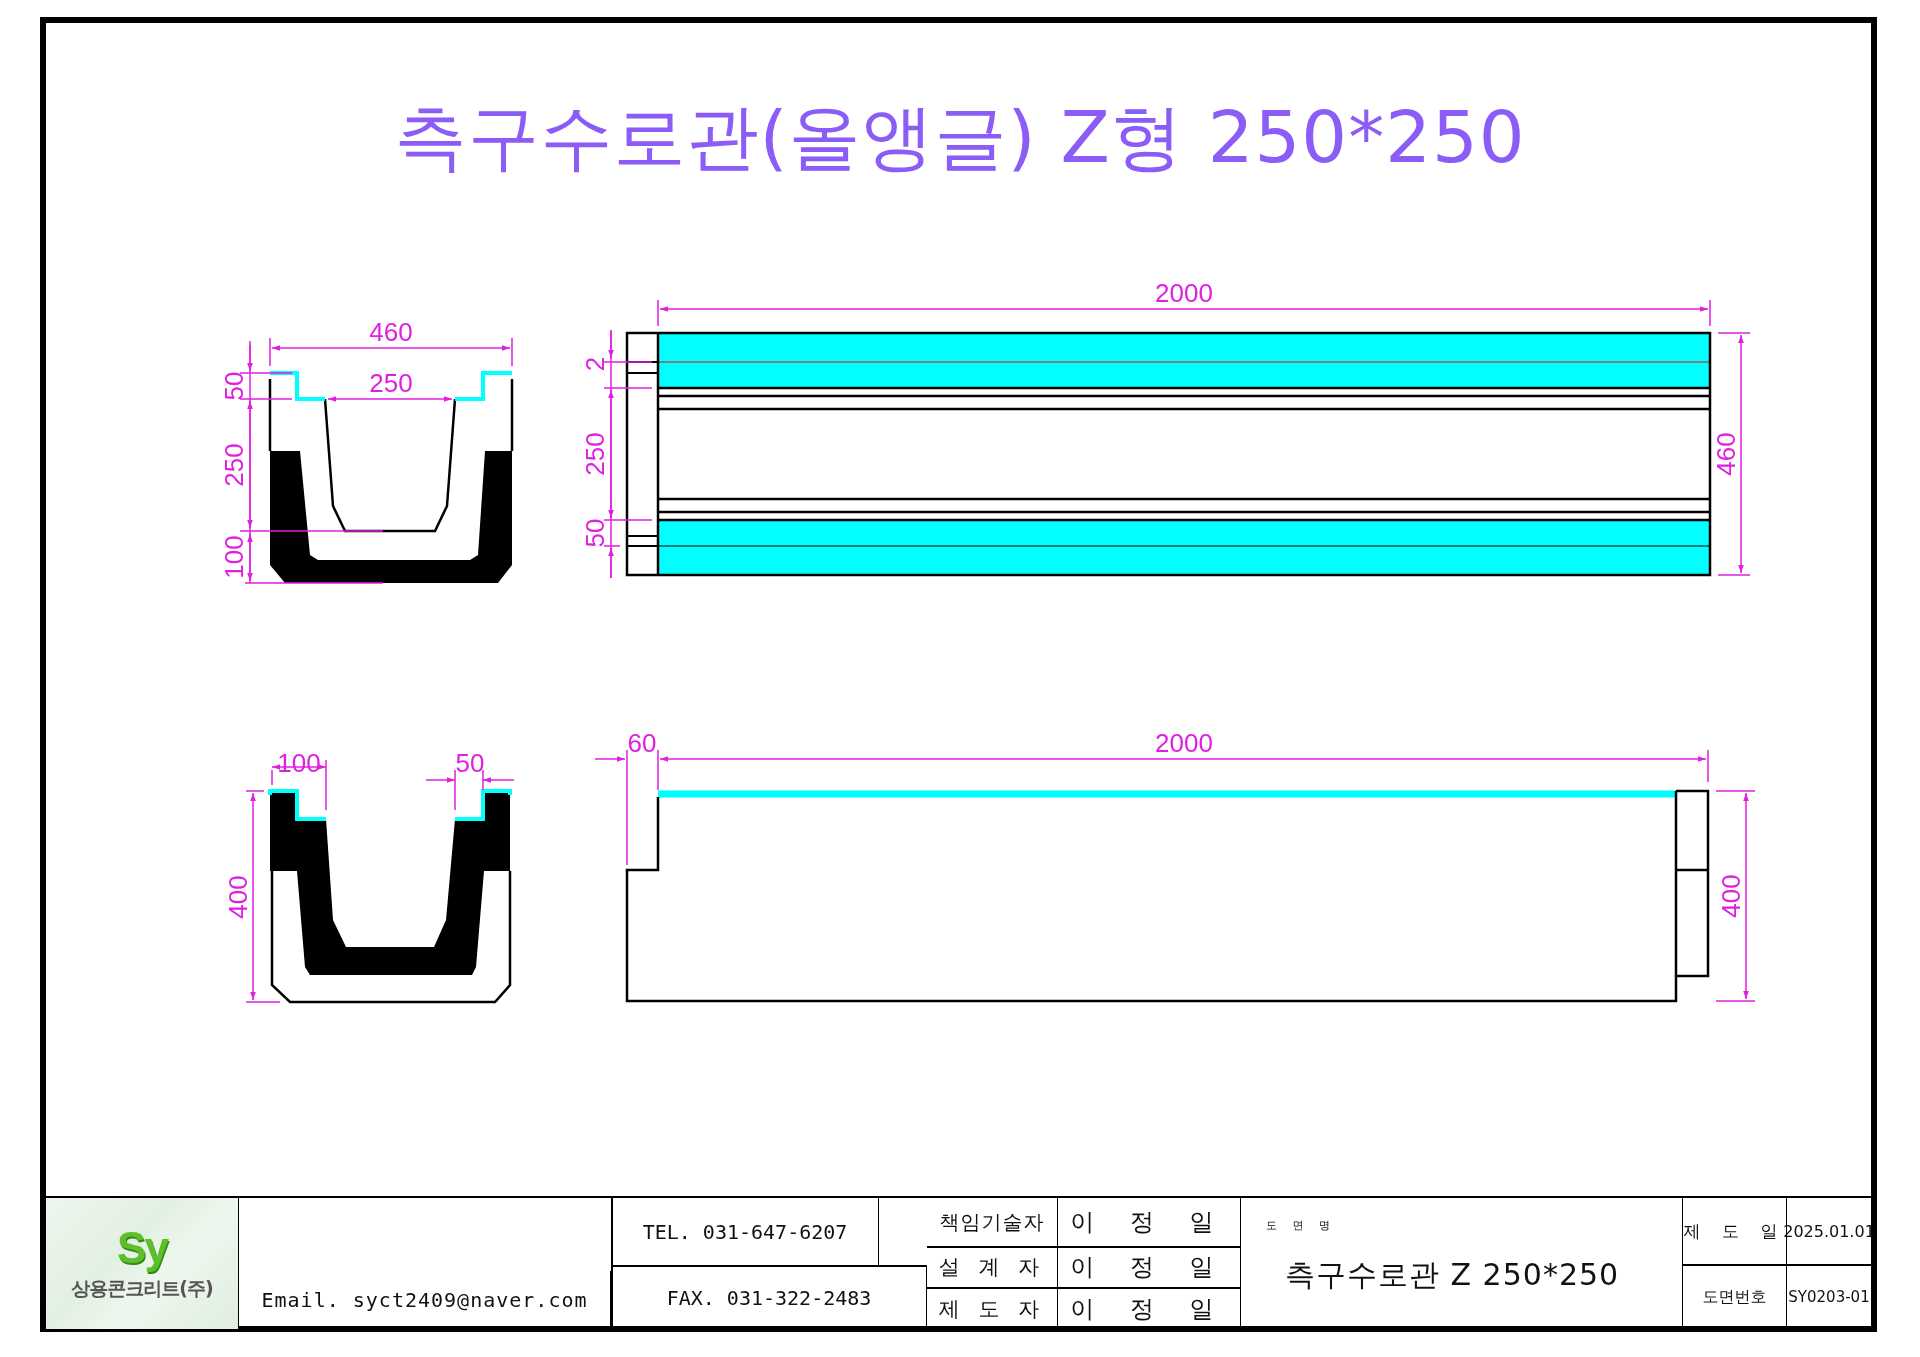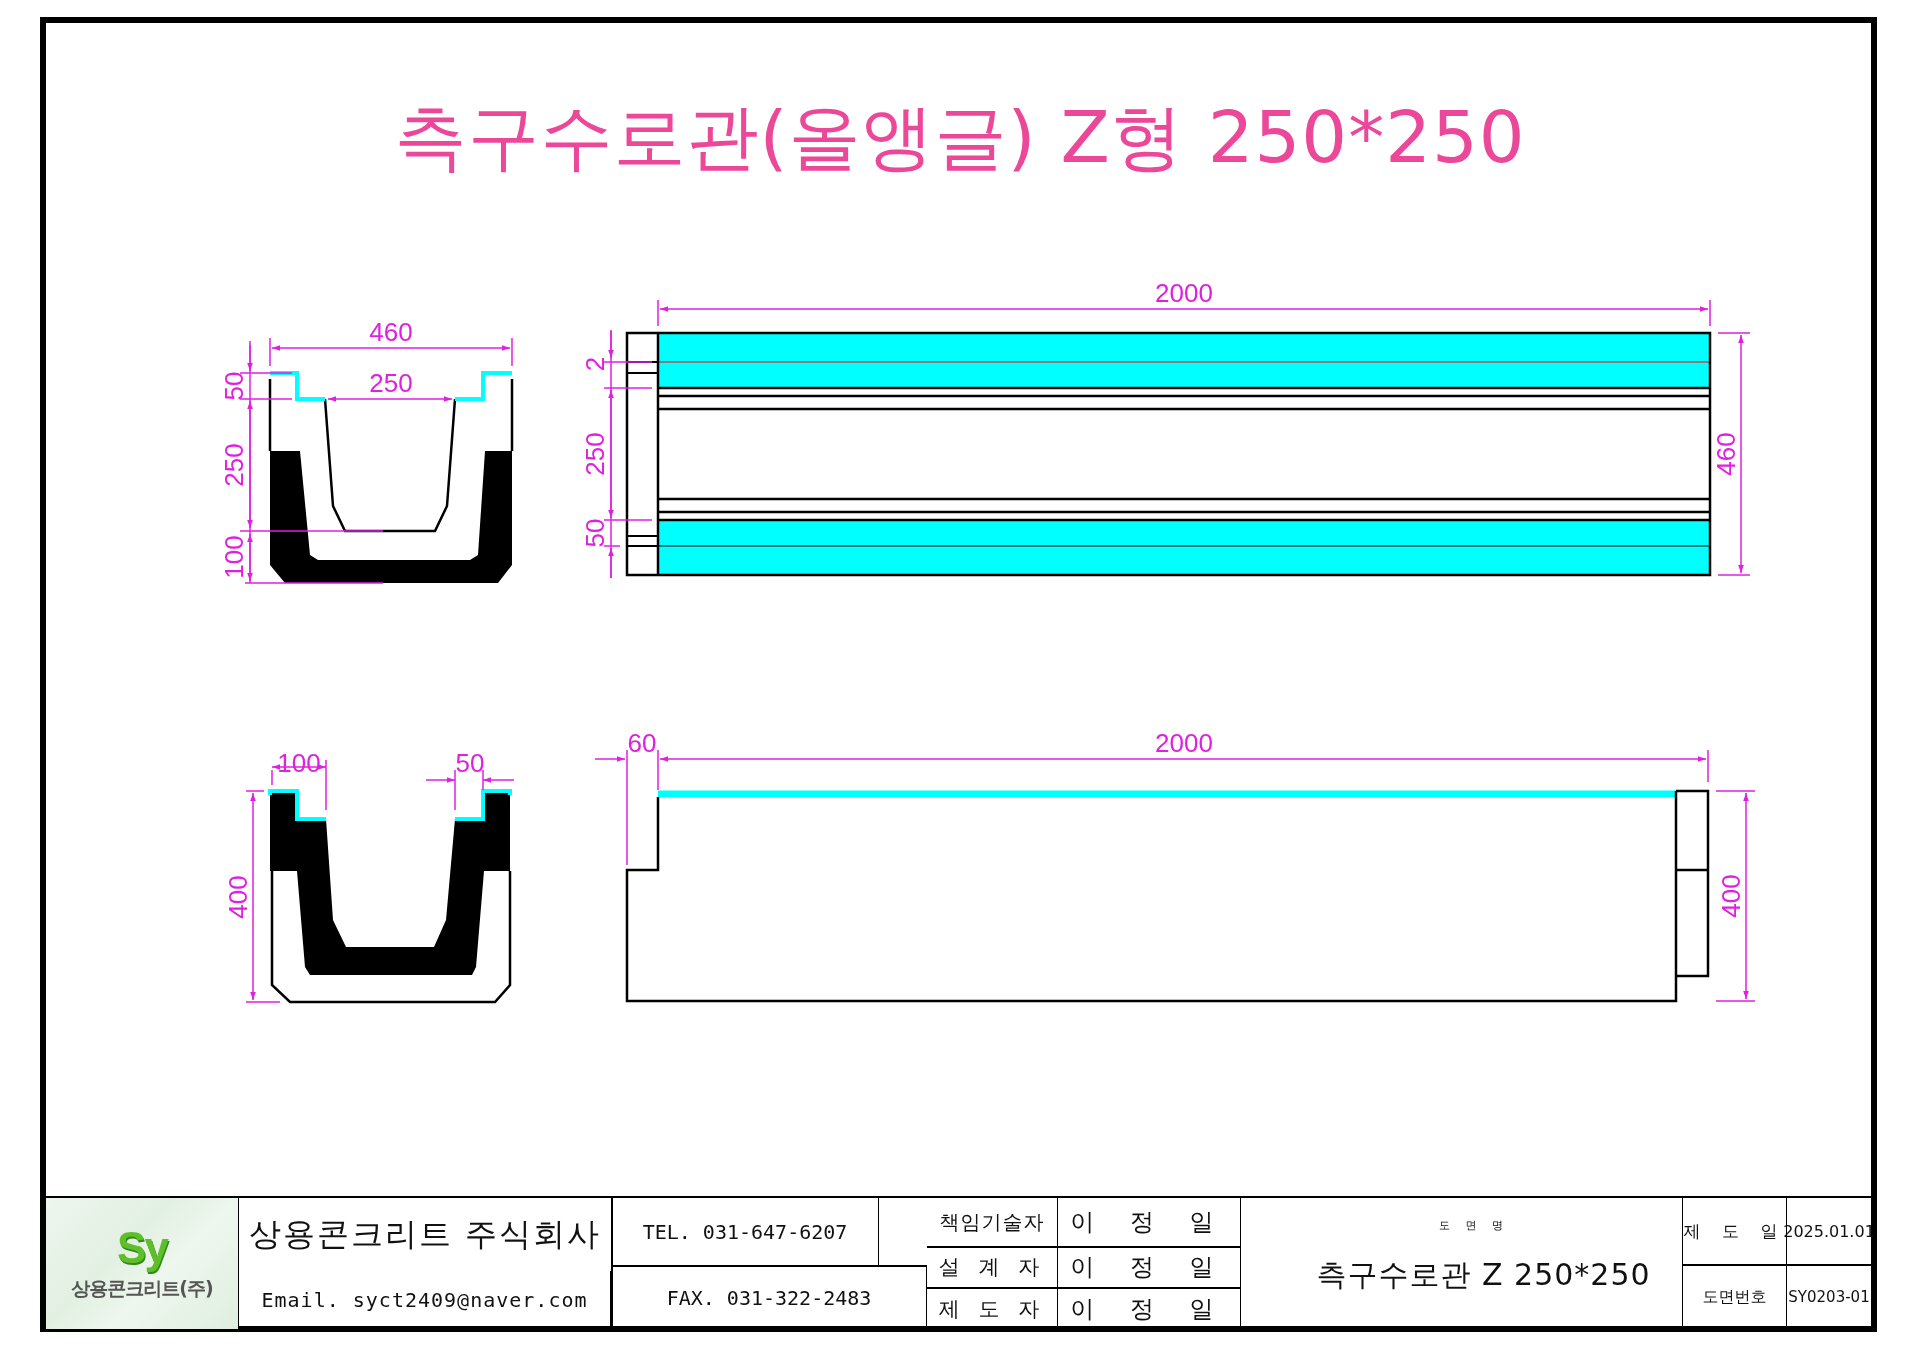"측구수로관(올앵글) Z형 250*250" #title { color: #ec4899 -> #8b5cf6 }
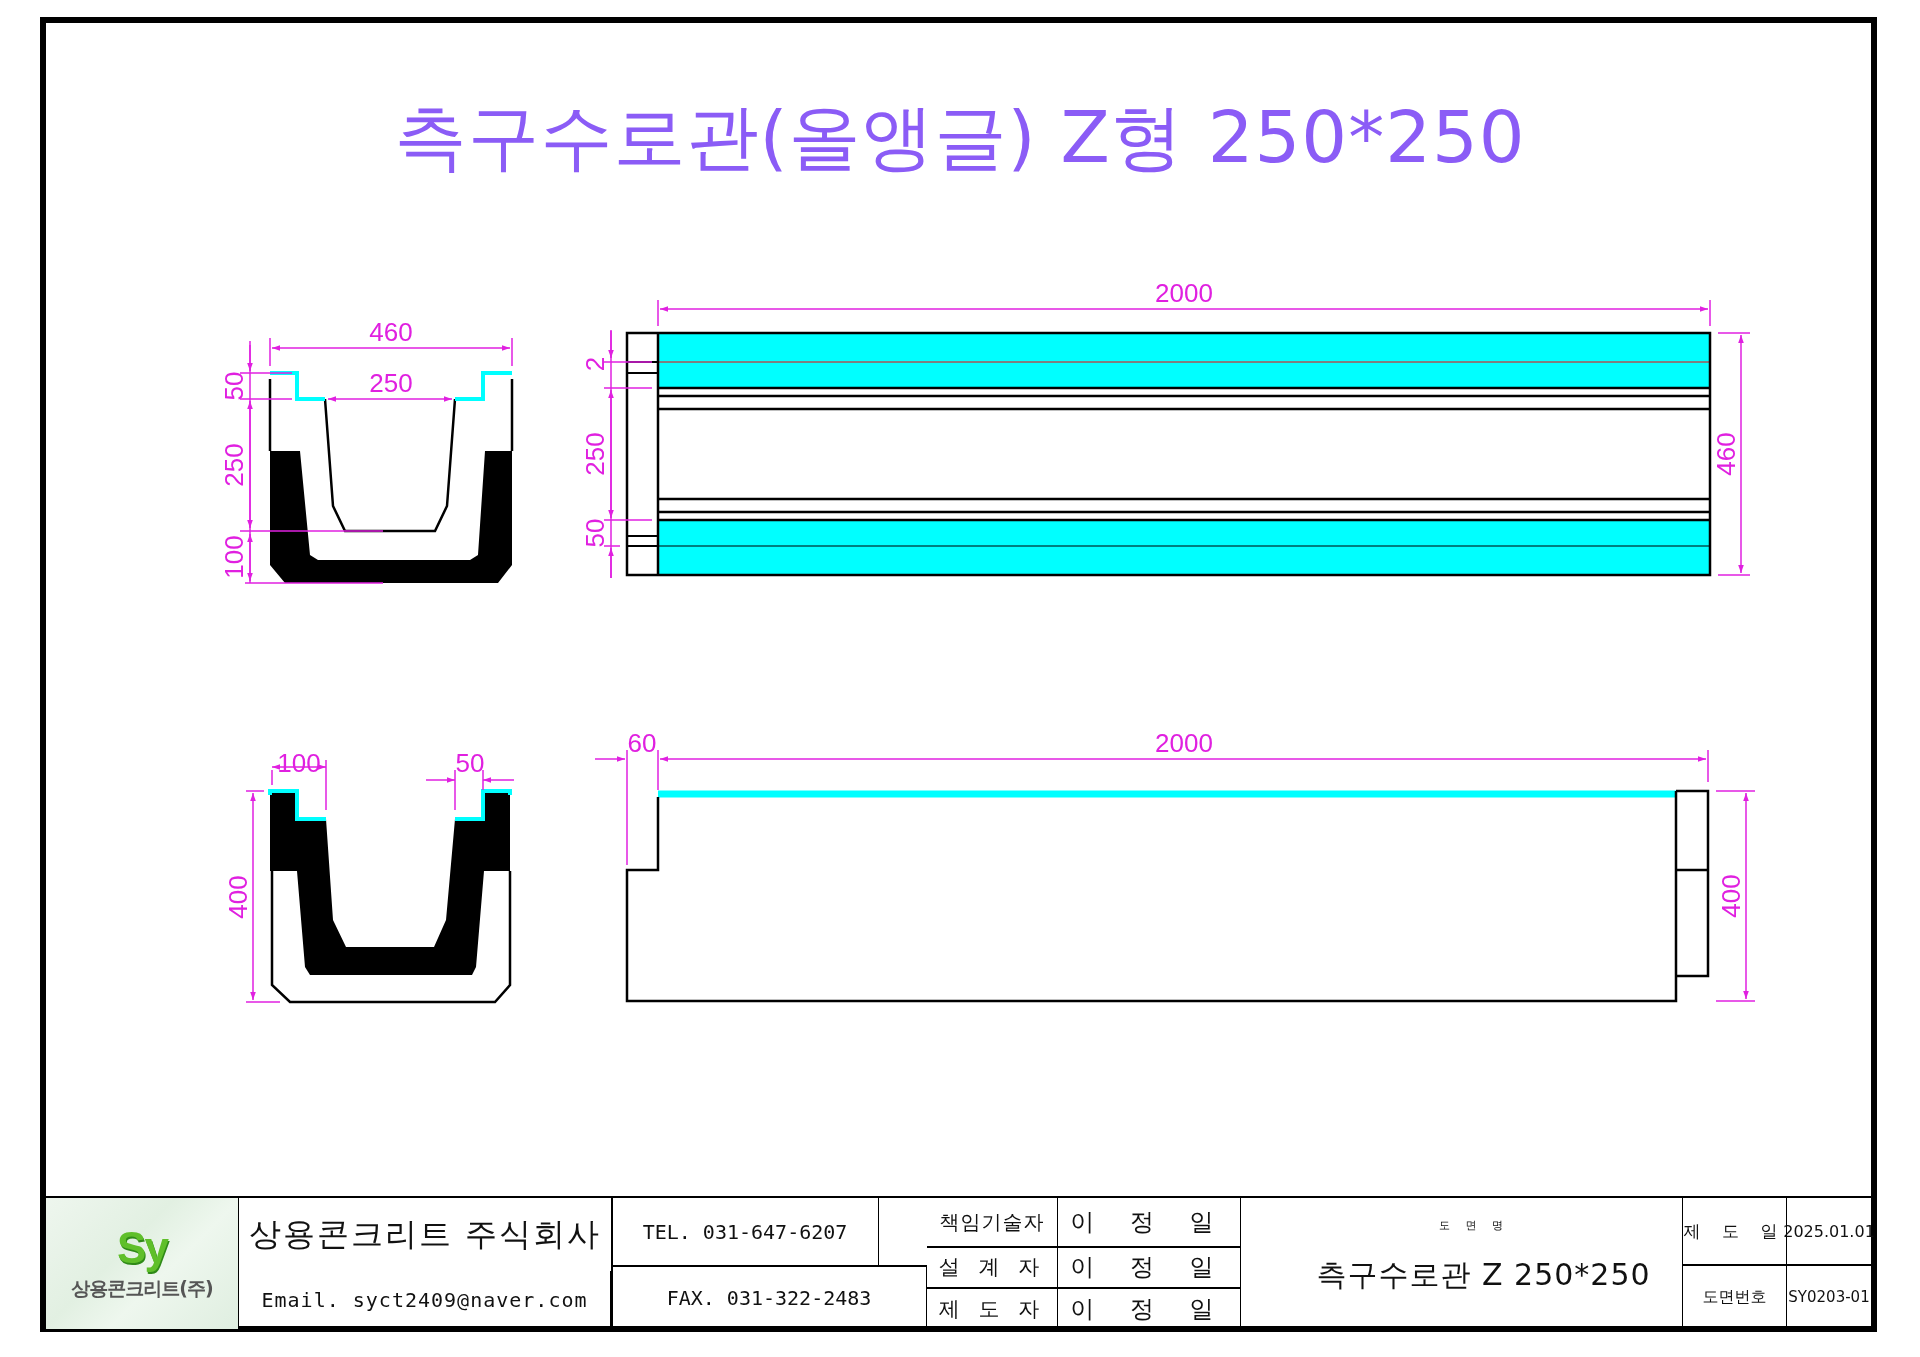"상용콘크리트 주식회사" div.cell { html: <div>상용콘크리트 주식회사</div> -> none }
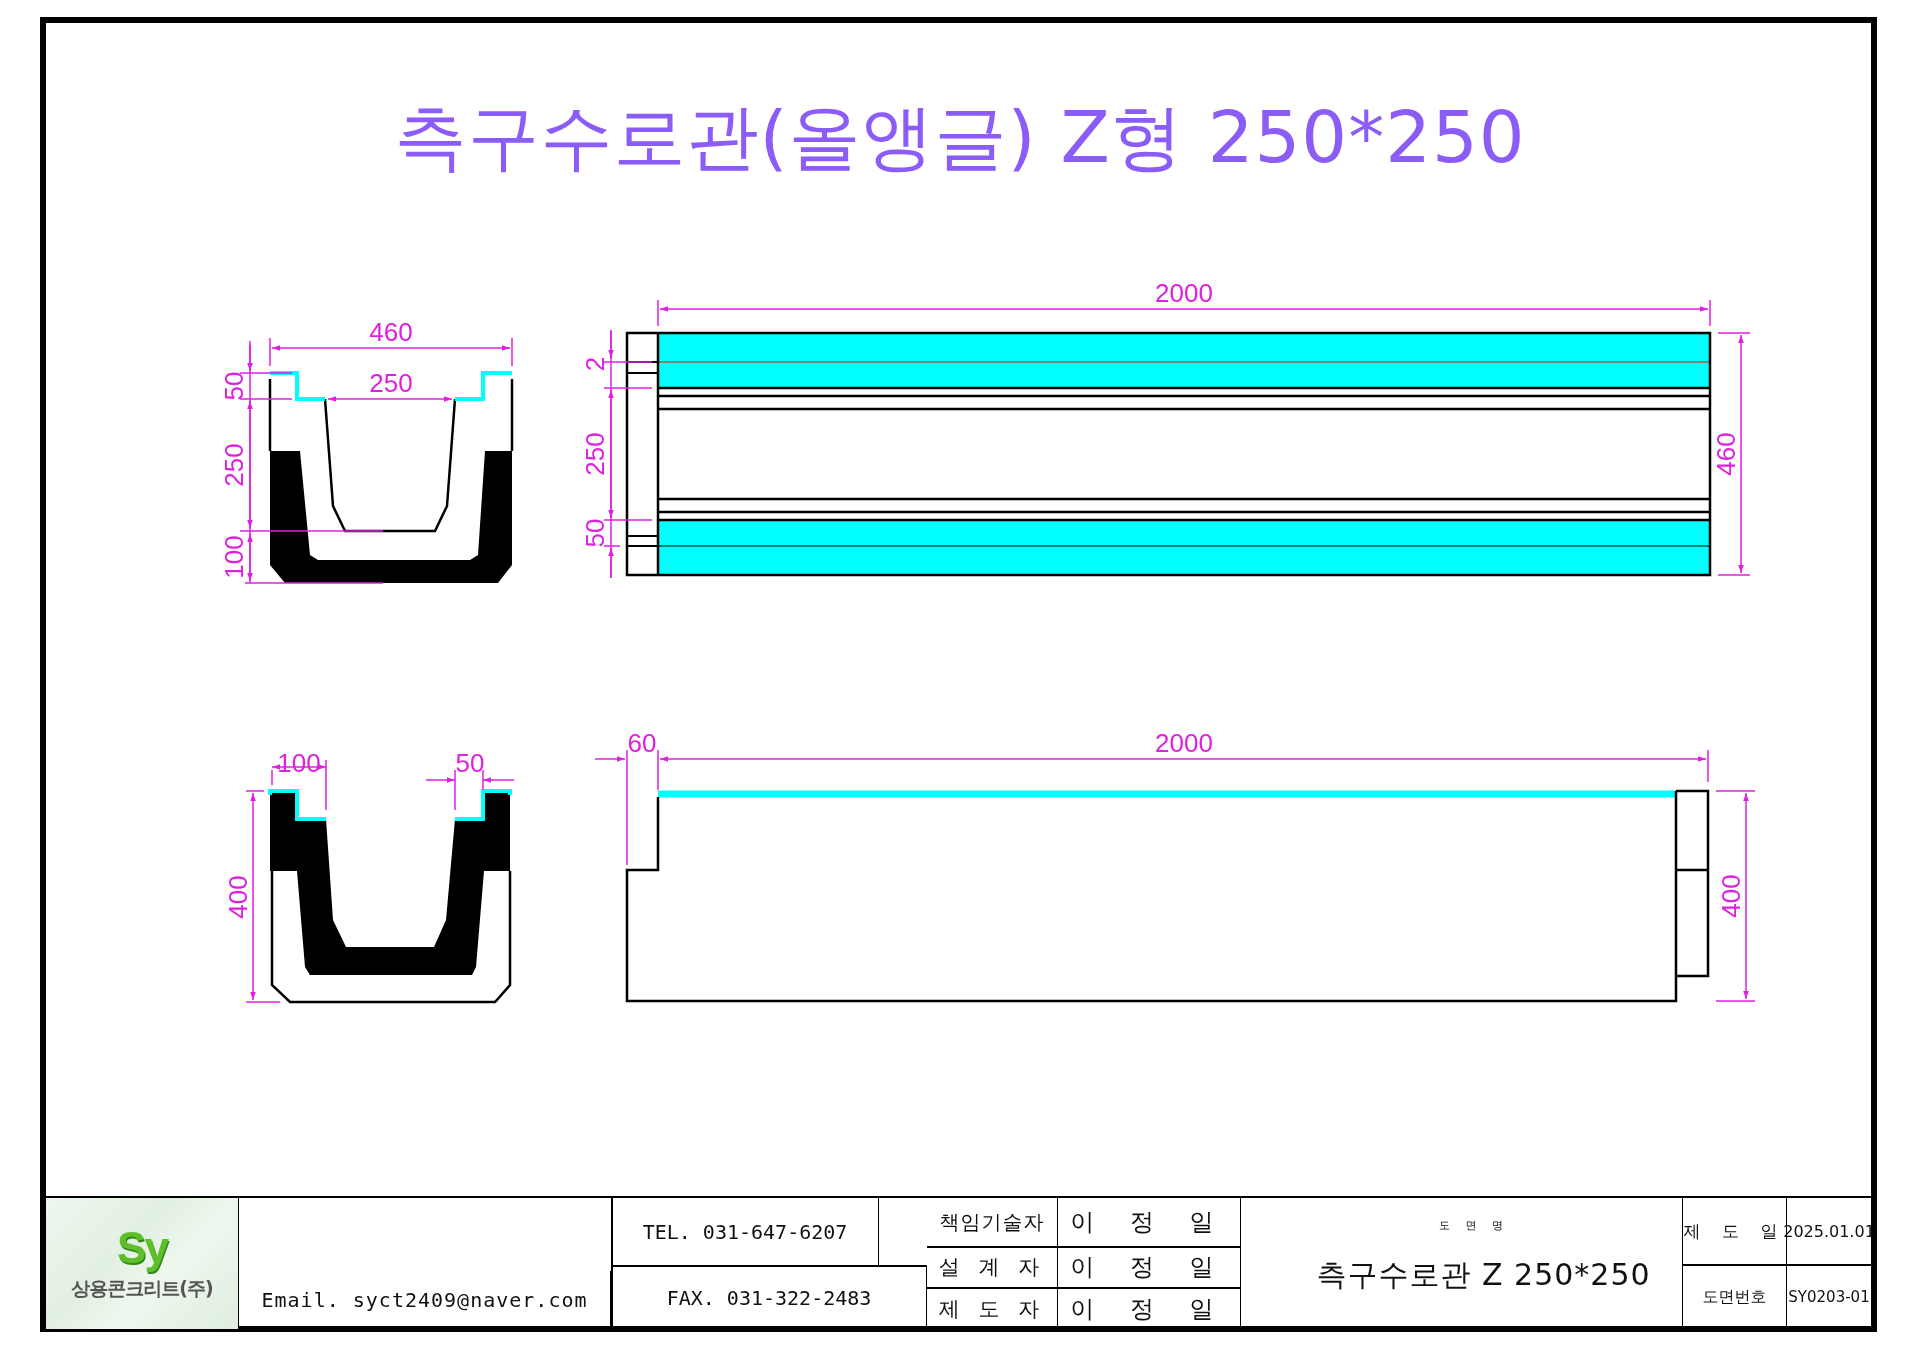"도 면 명" div.cell { align-items: center -> flex-start }
